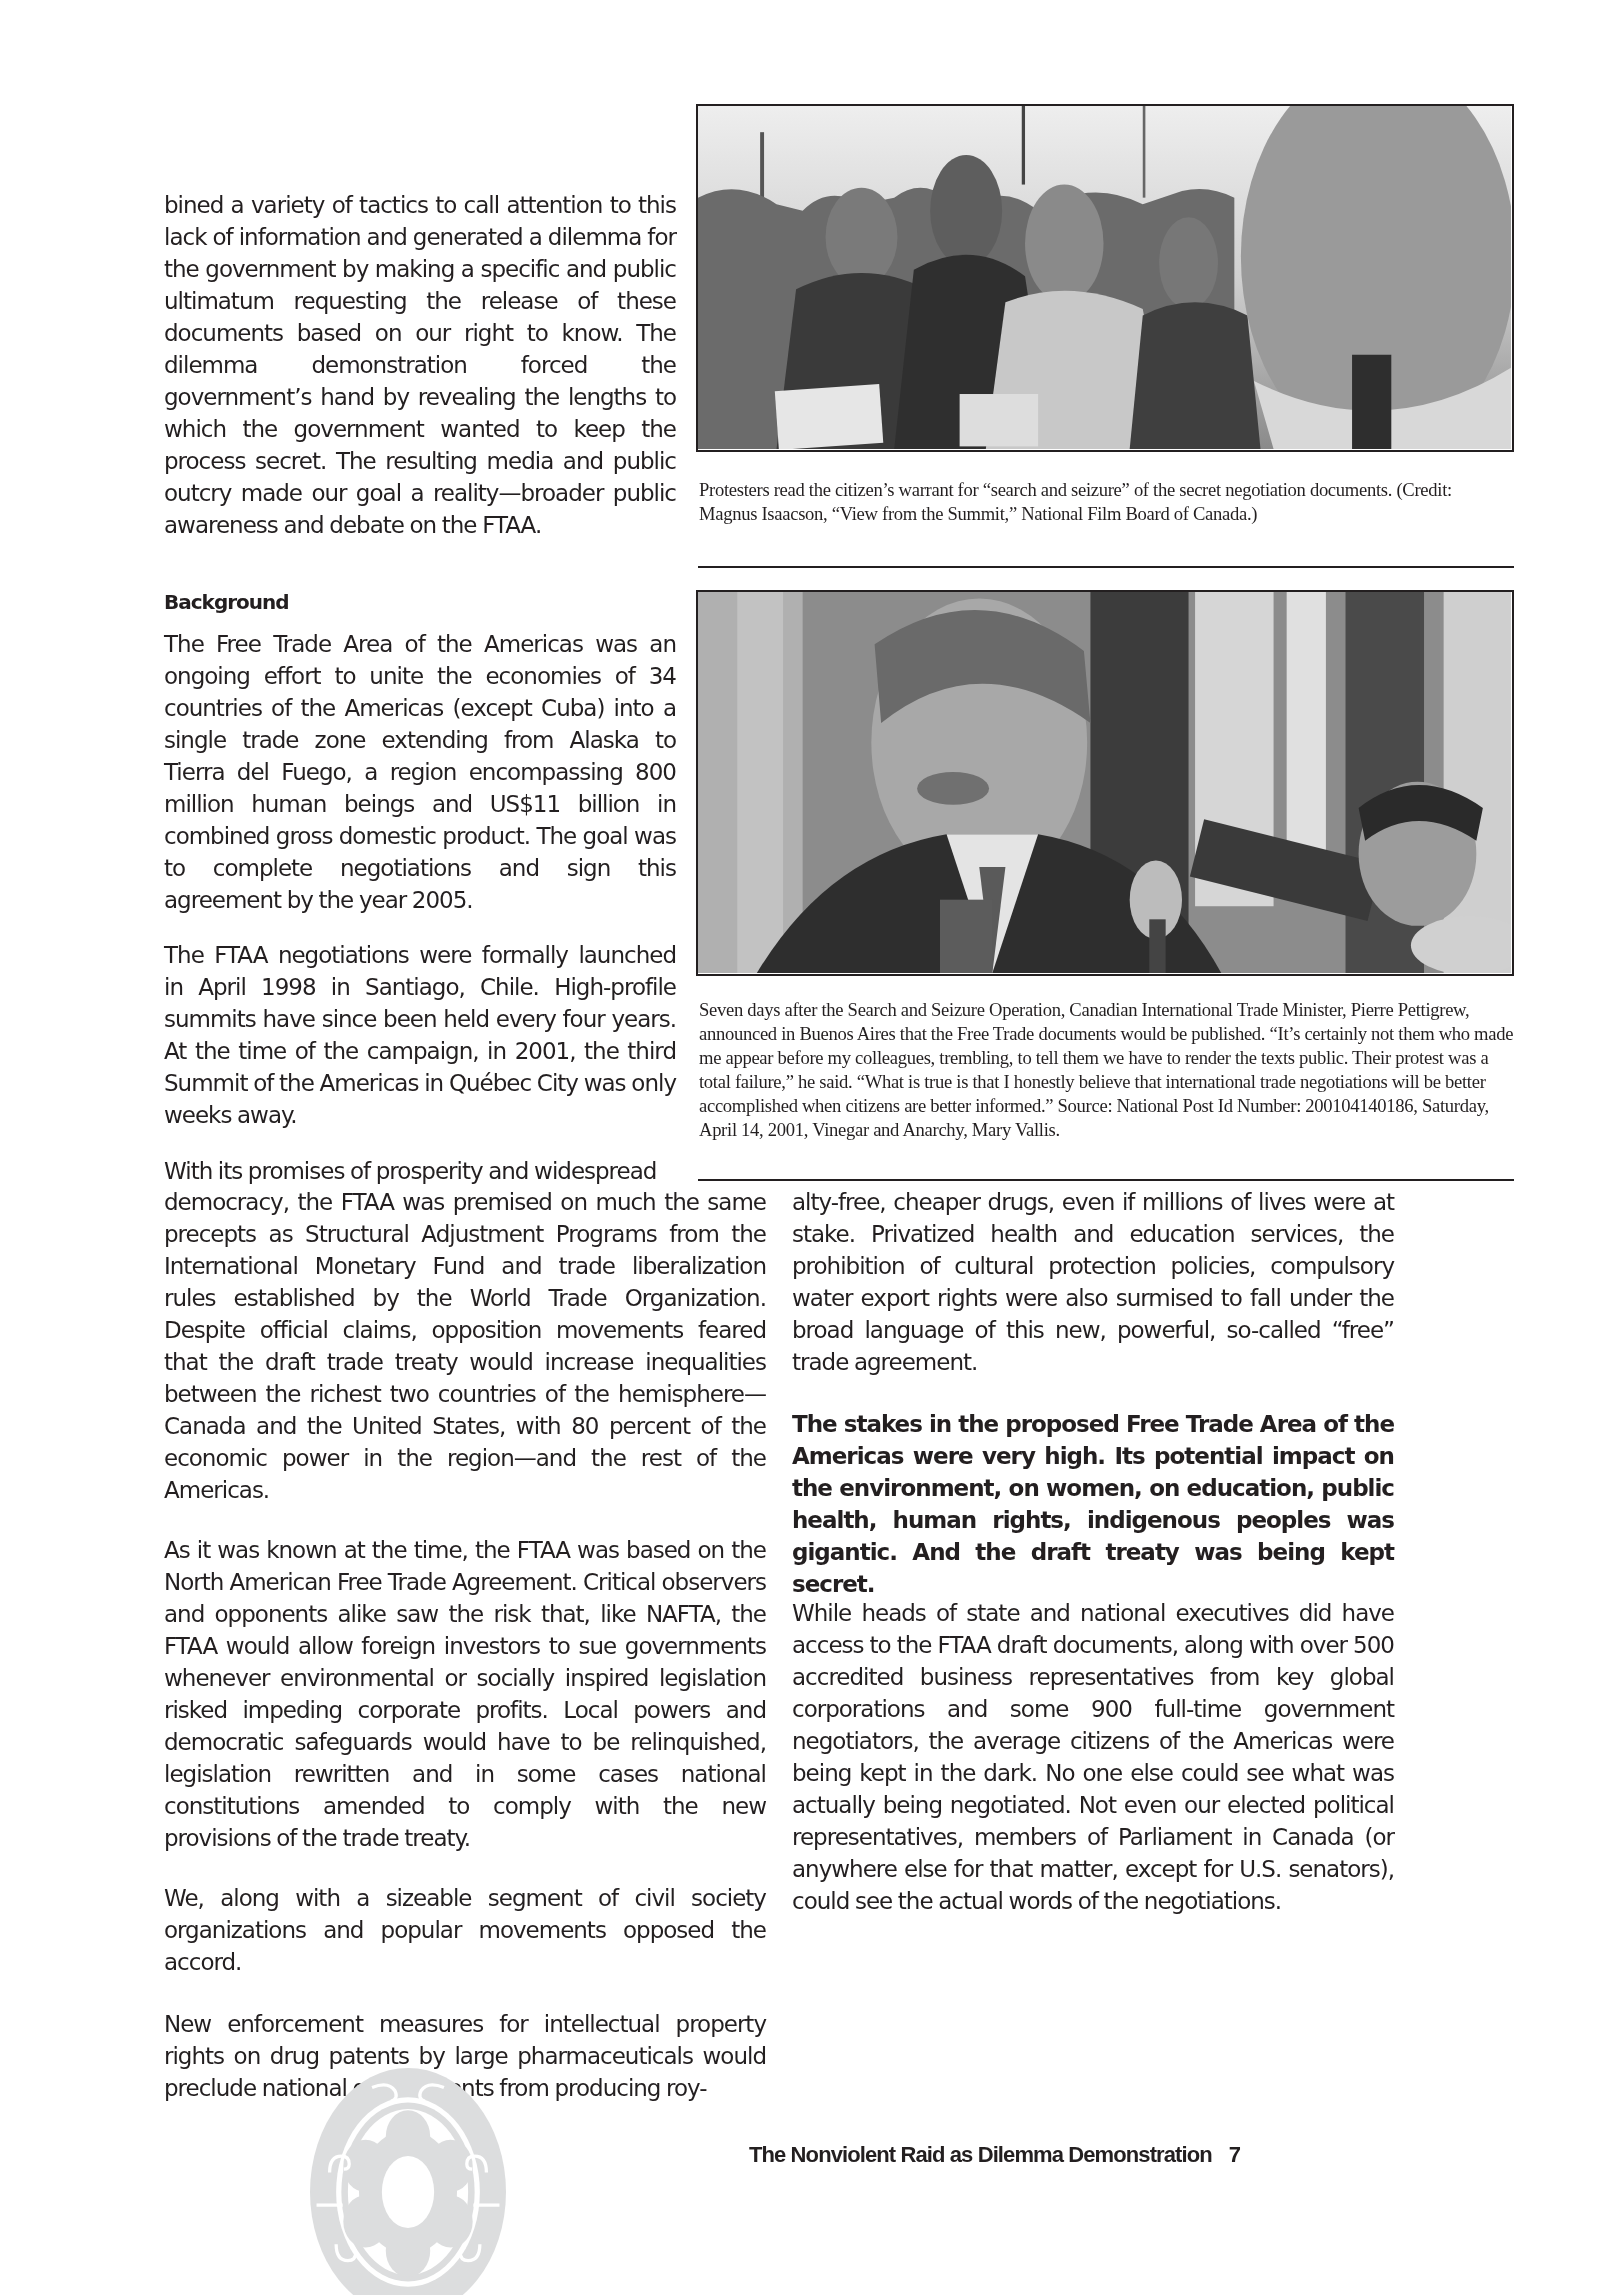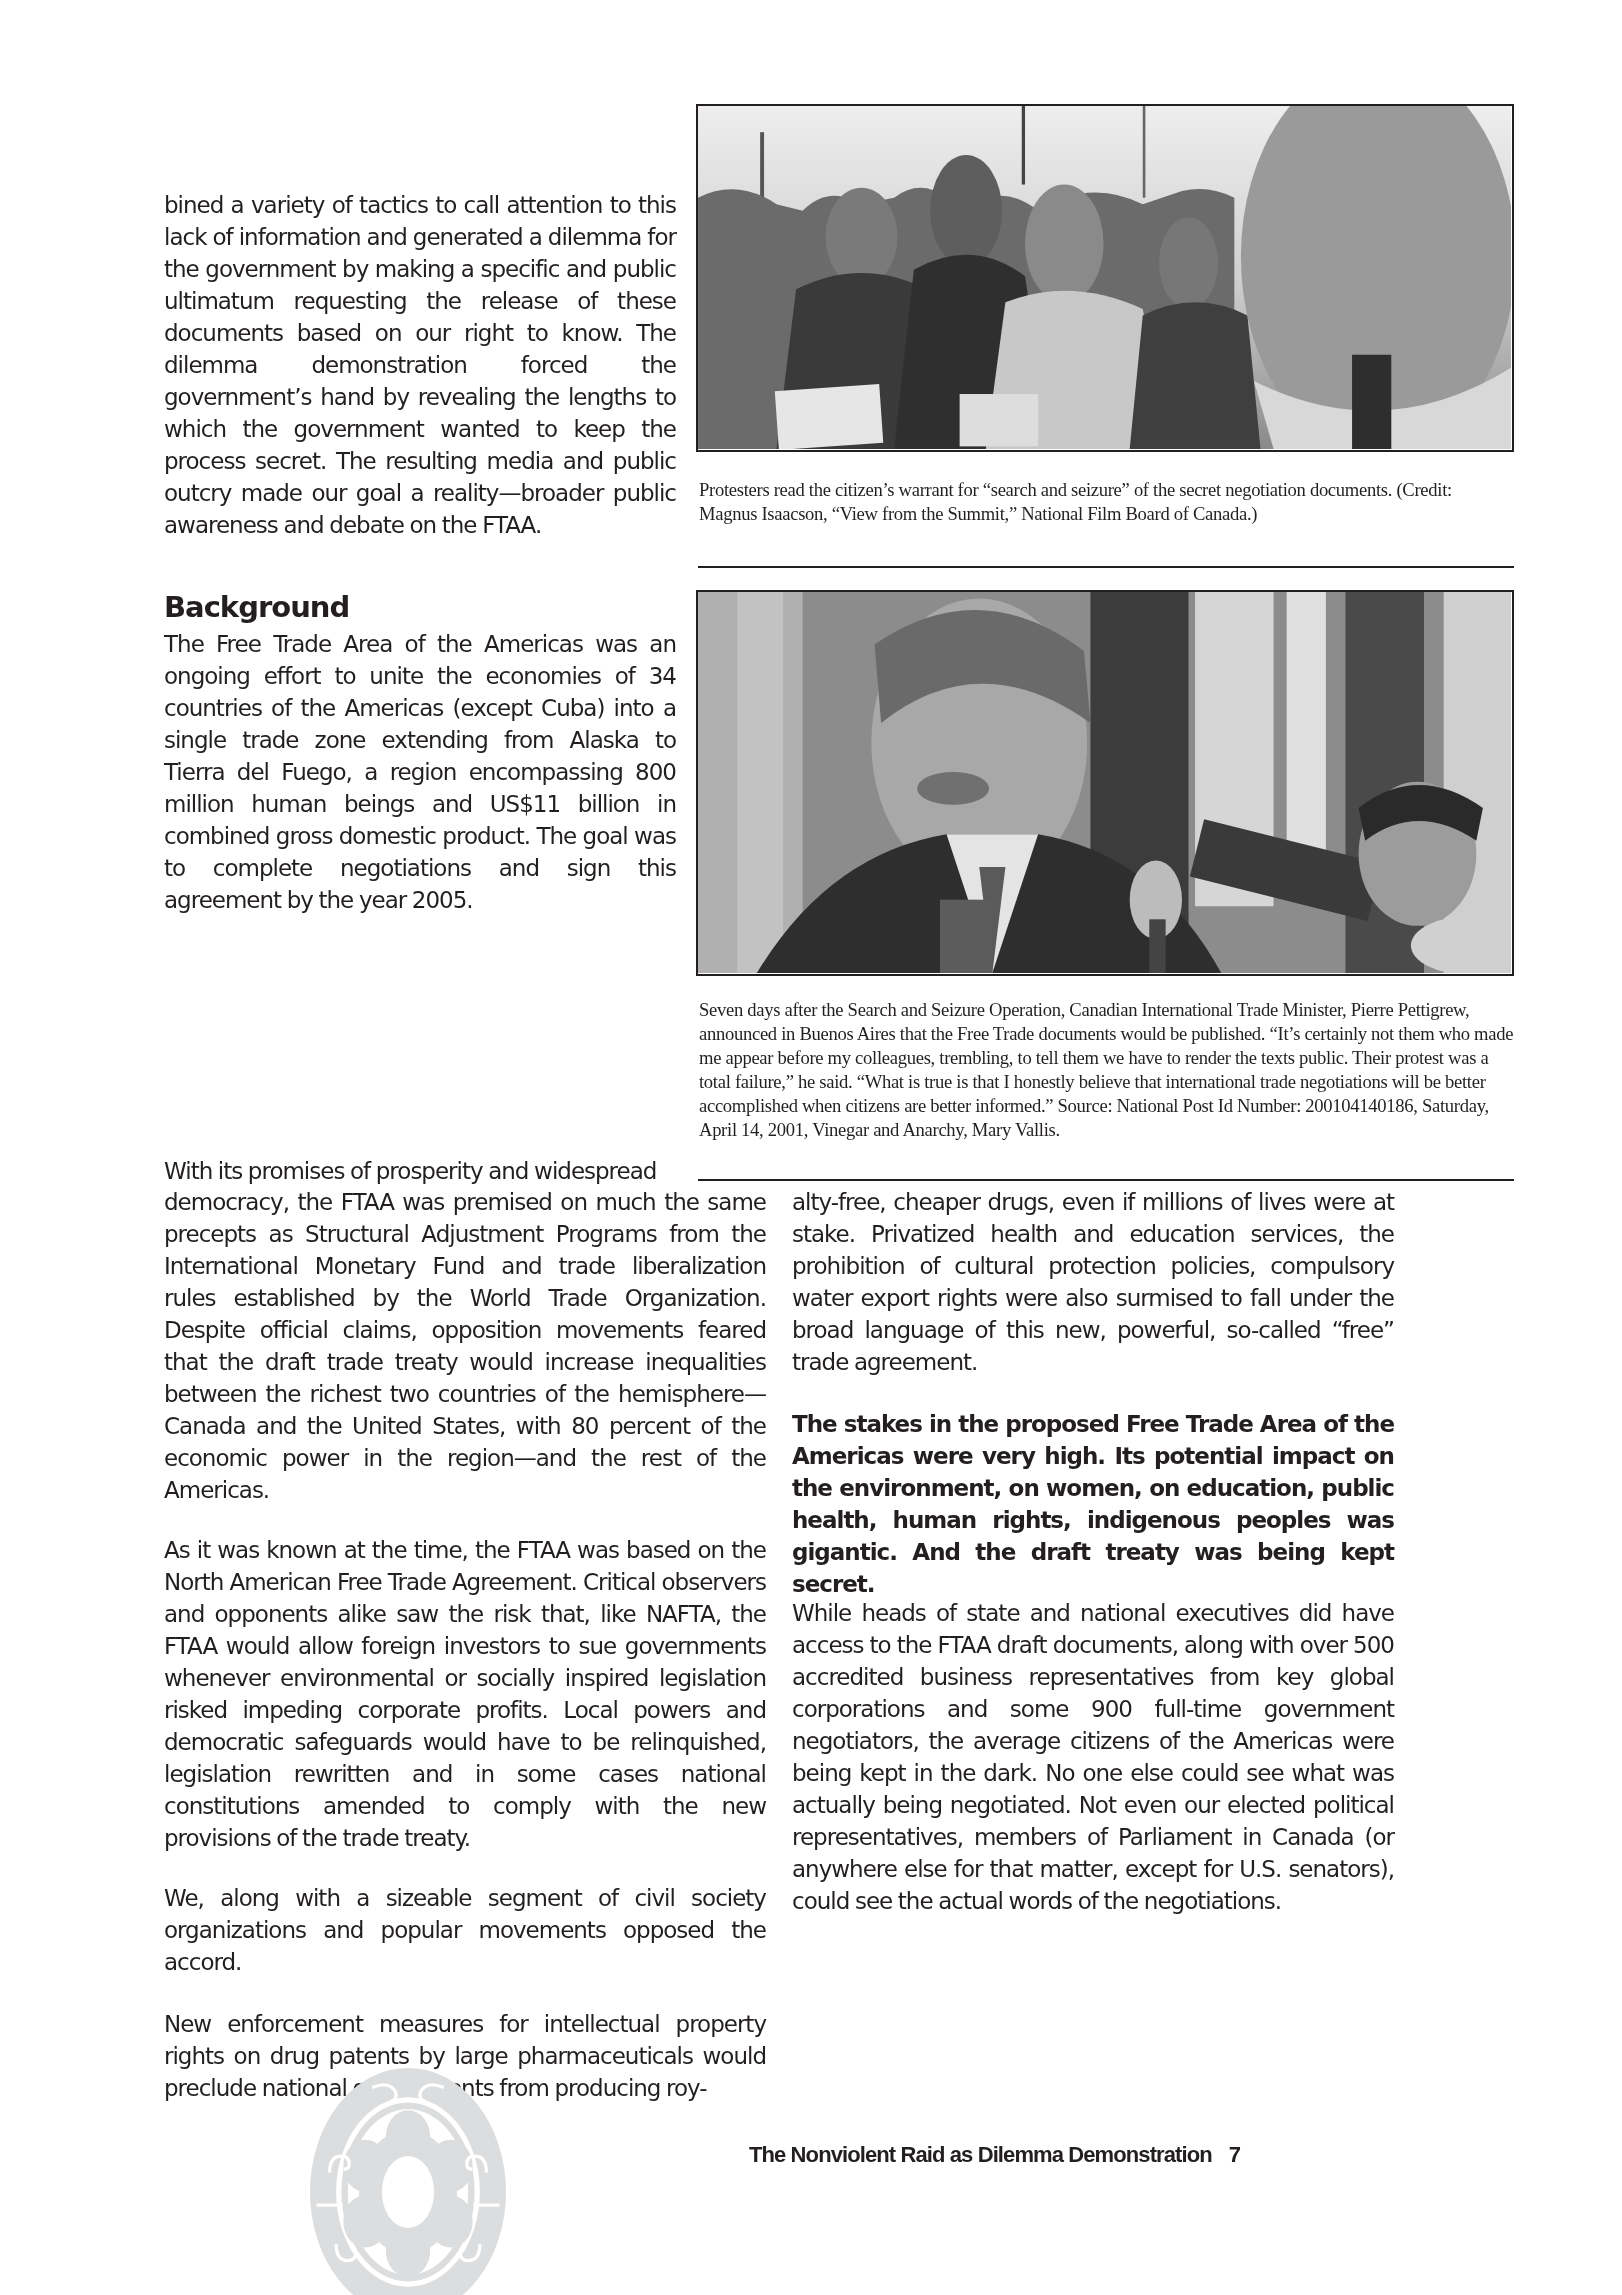"Background" .heading { font-size: 29px -> 20px }
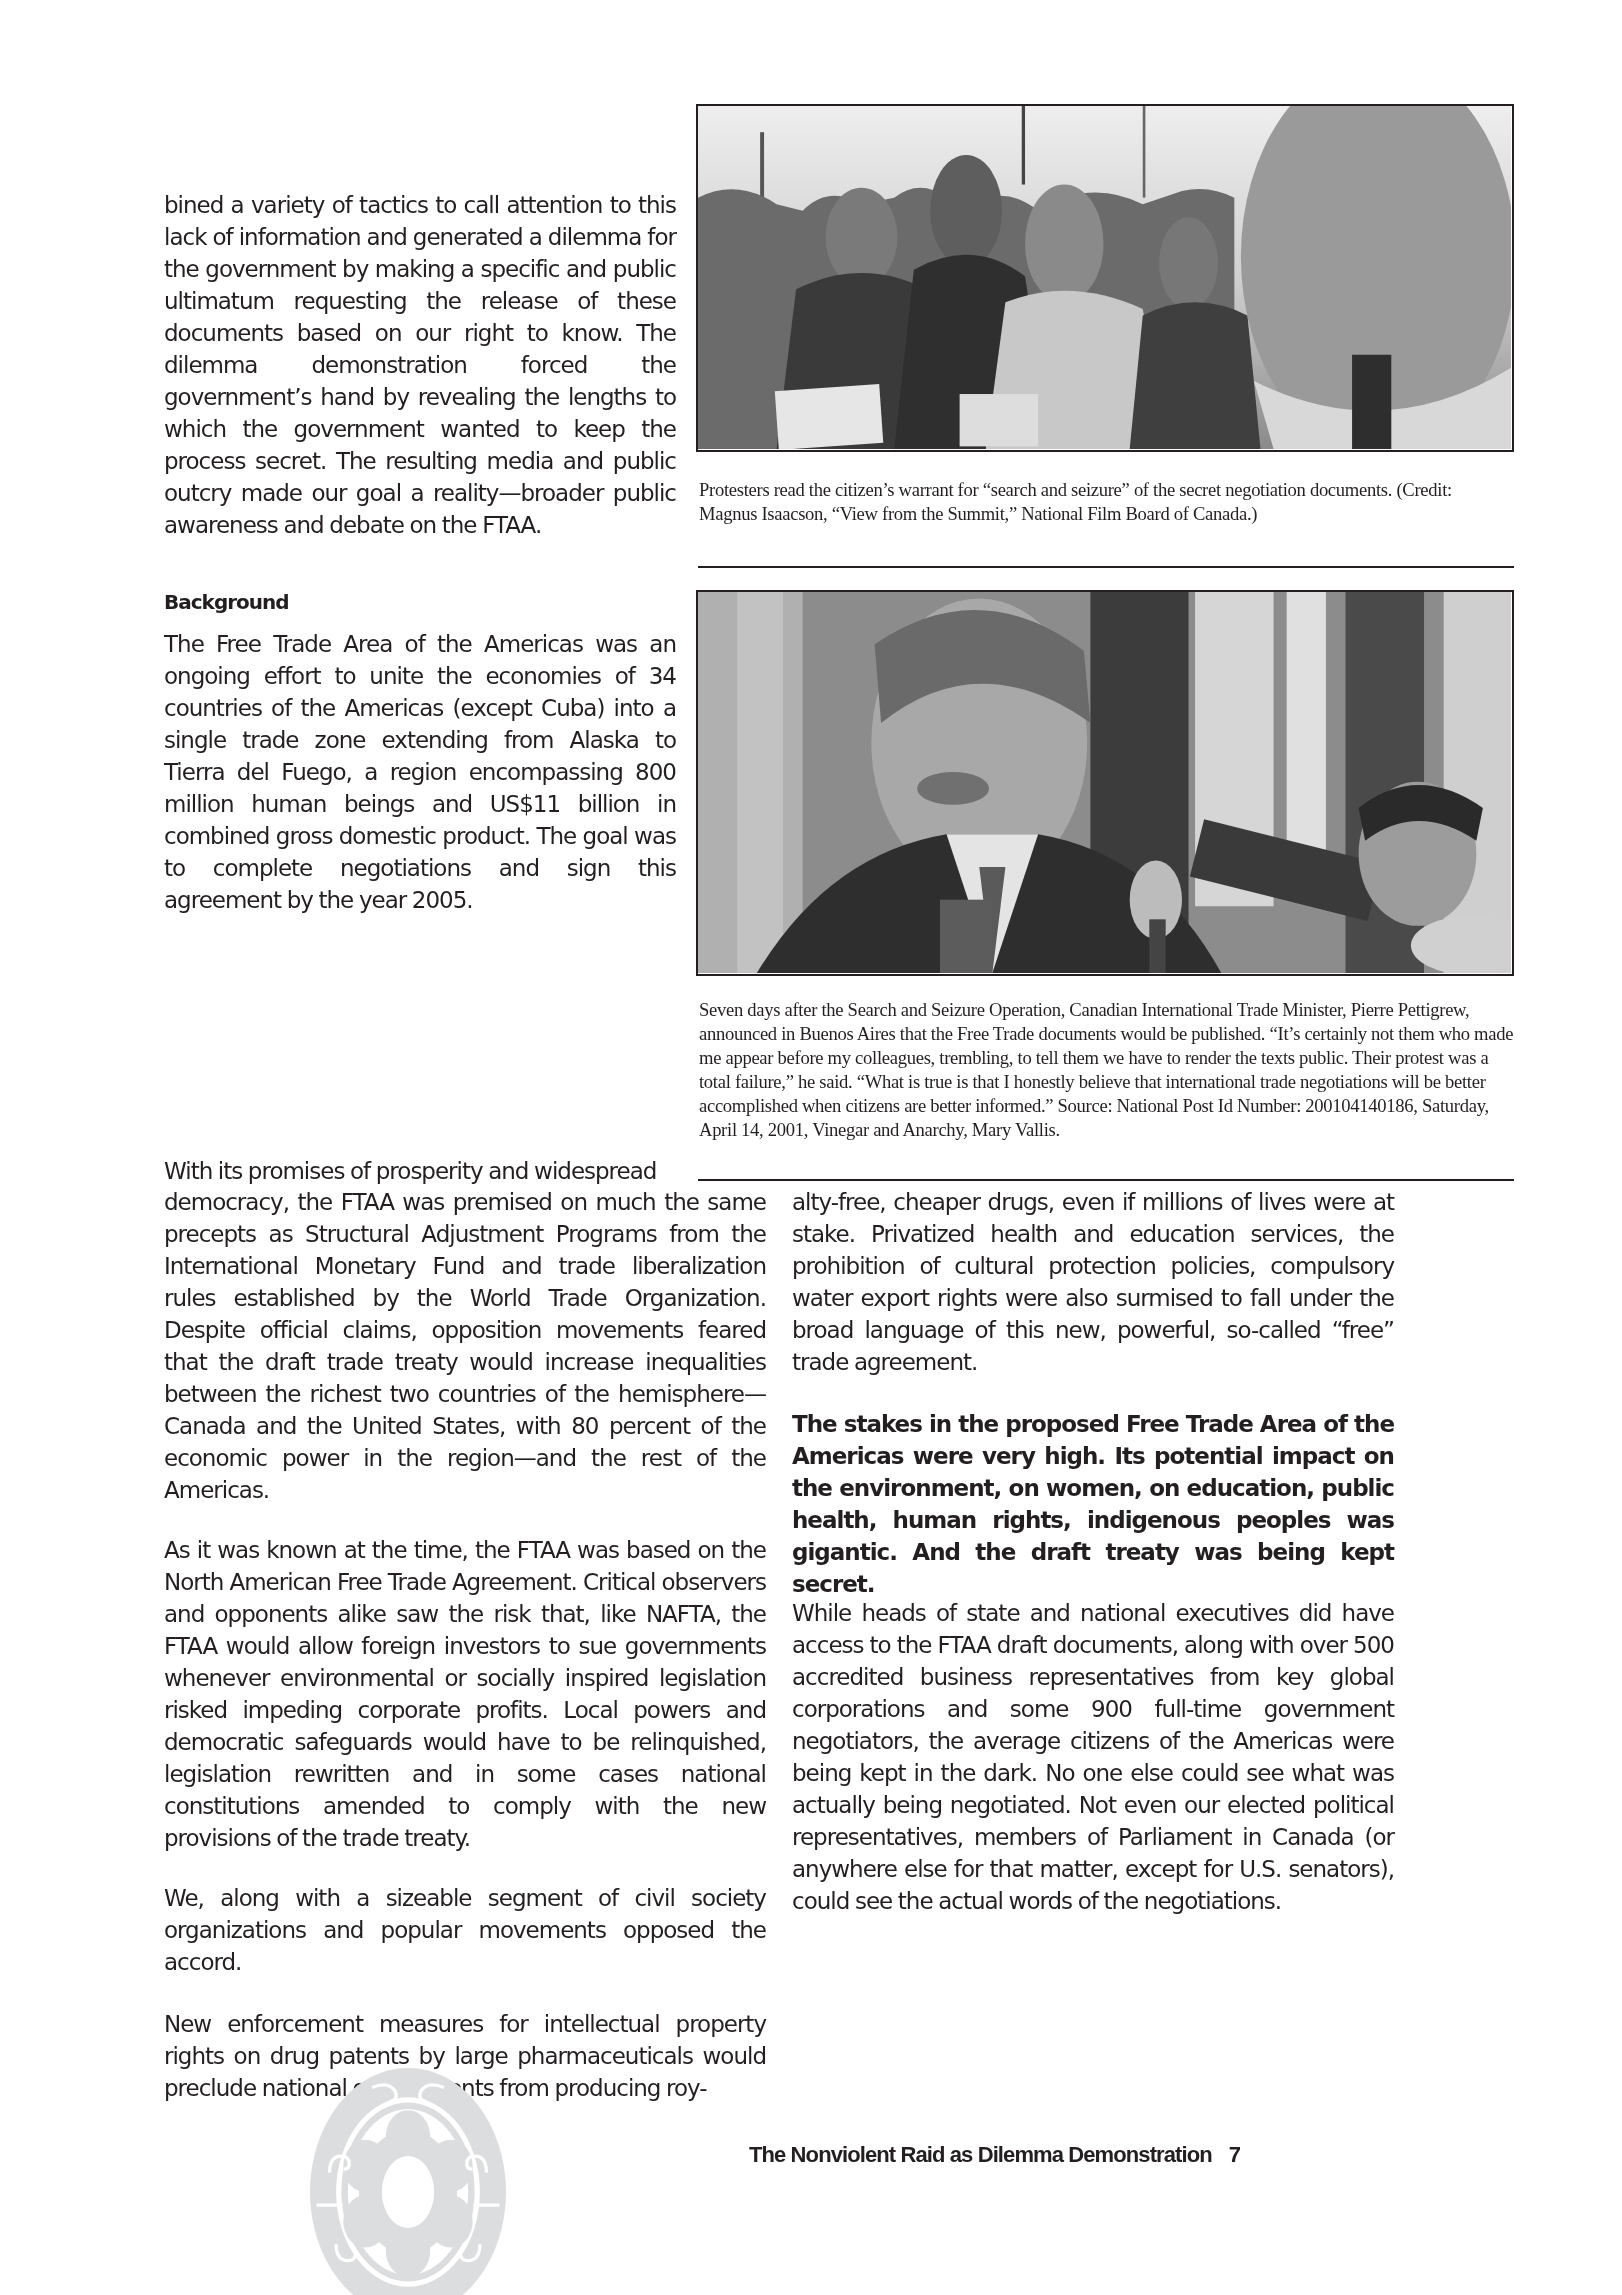"The FTAA negotiations were formally" p.para { html: none -> <p>The FTAA negotiations were formally launched in April 1998 in Santiago, Chile. High-profile summits have since been held every four years. At the time of the campaign, in 2001, the third Summit of the Americas in Québec City was only weeks away.</p> }
